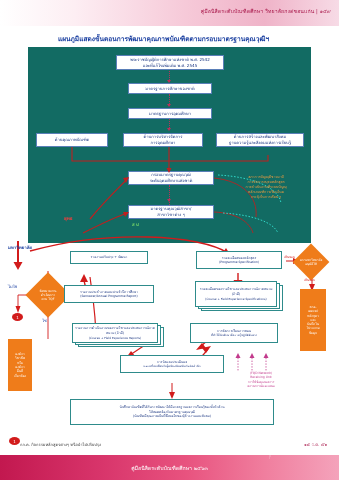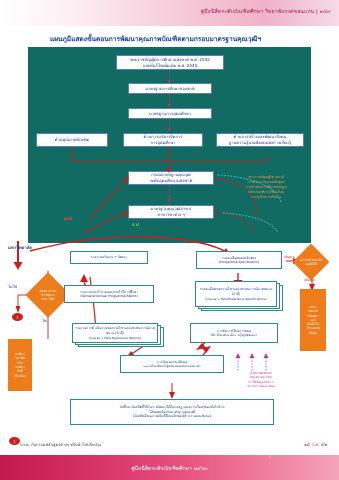"แผนภูมิแสดงขั้นตอนการพัฒนาคุณภาพบัณฑิตตา" #page-title { left: 4px -> 12px }
